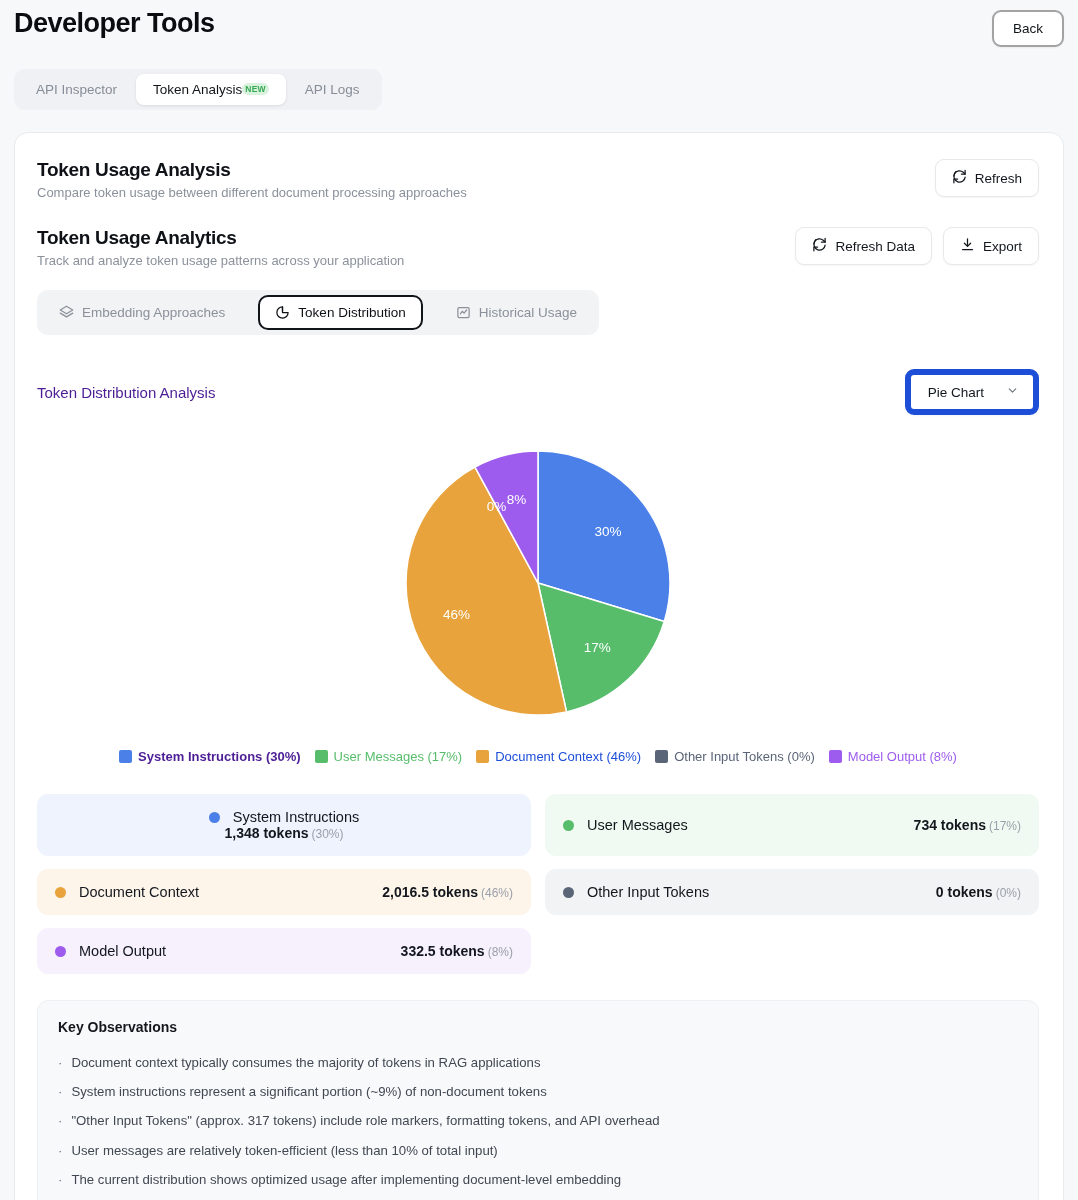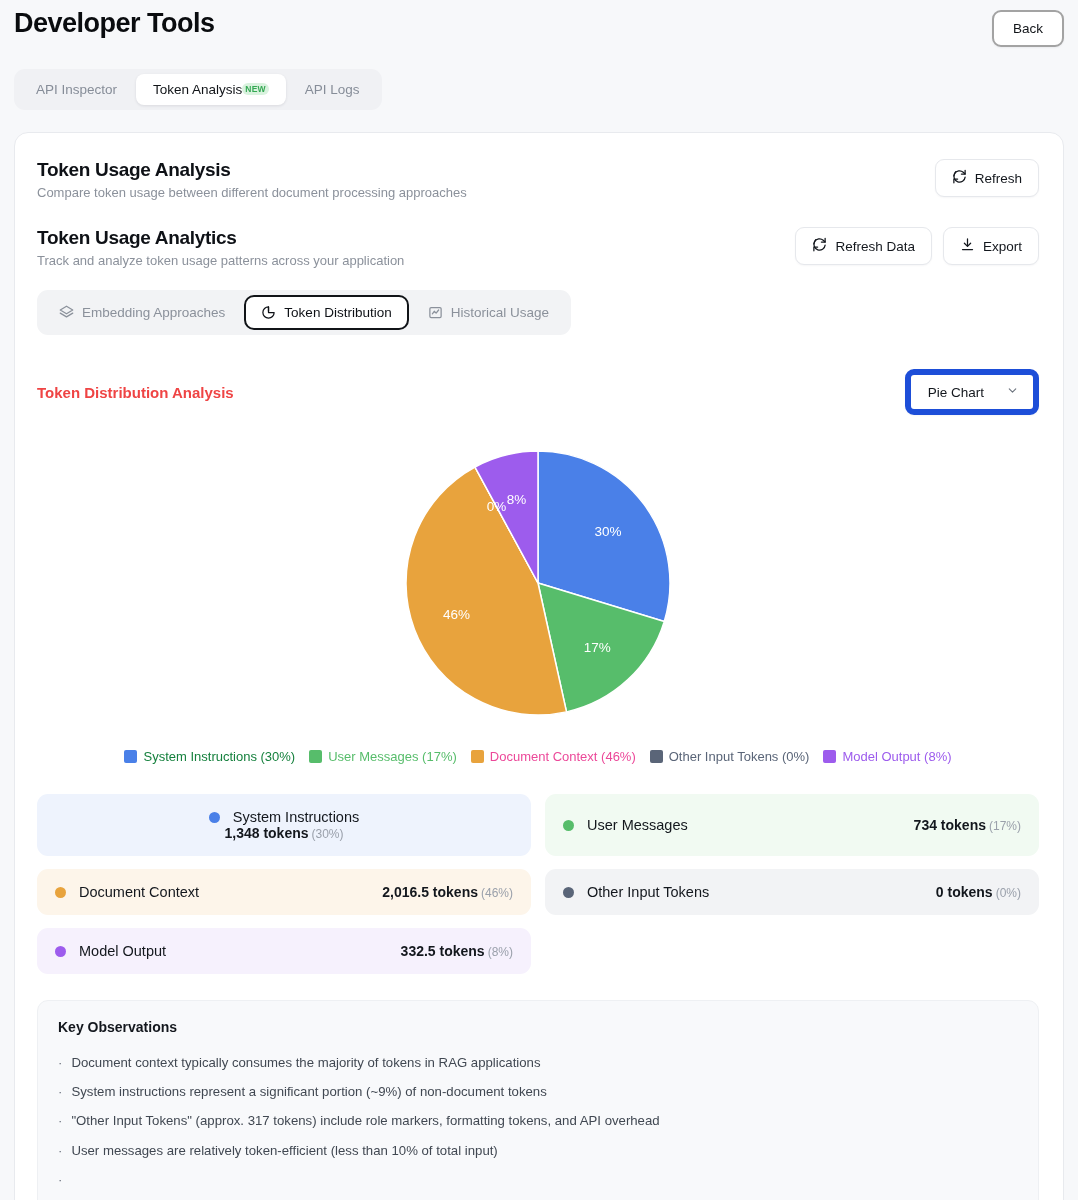"Embedding Approaches" .subtabs { gap: 2px -> 16px }
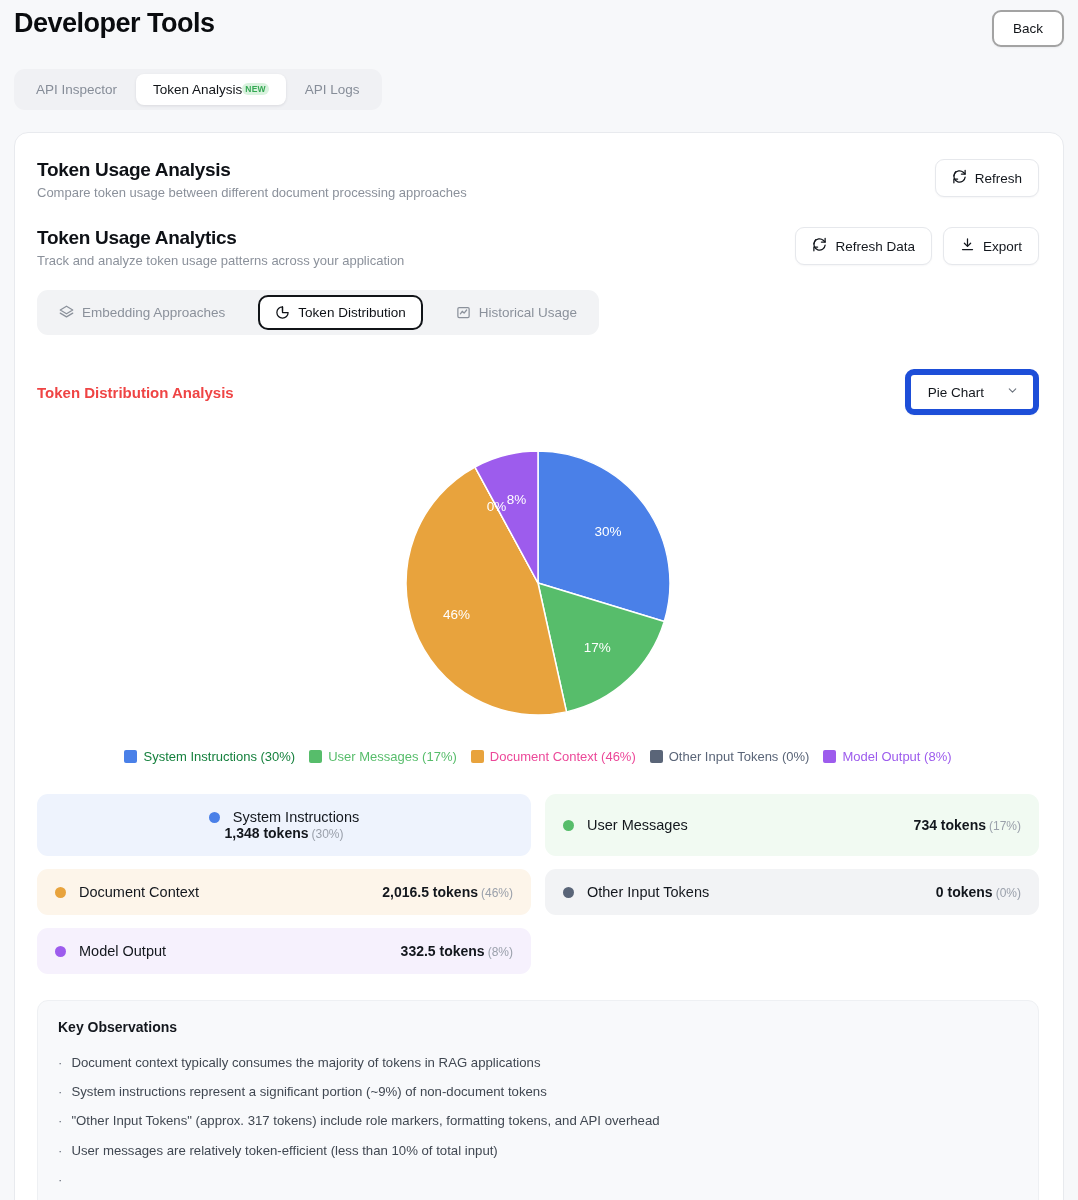"Token Distribution Analysis" .chart-title { color: #ef4444 -> #4c1d95; font-weight: bold -> normal }
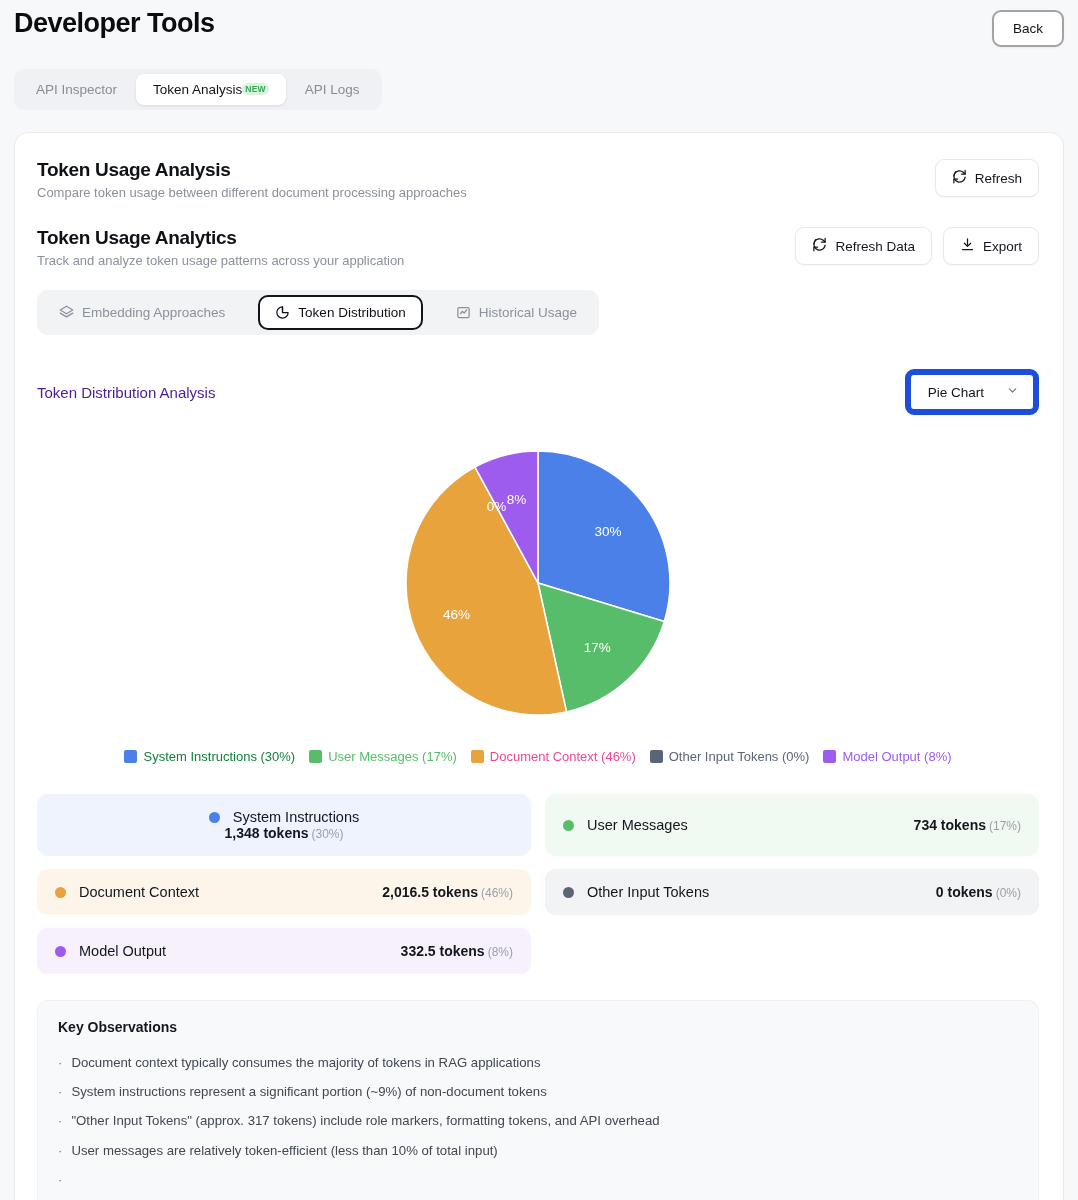"System Instructions (30%)" span.legend-text { color: #15803d -> #4c1d95; font-weight: none -> bold }
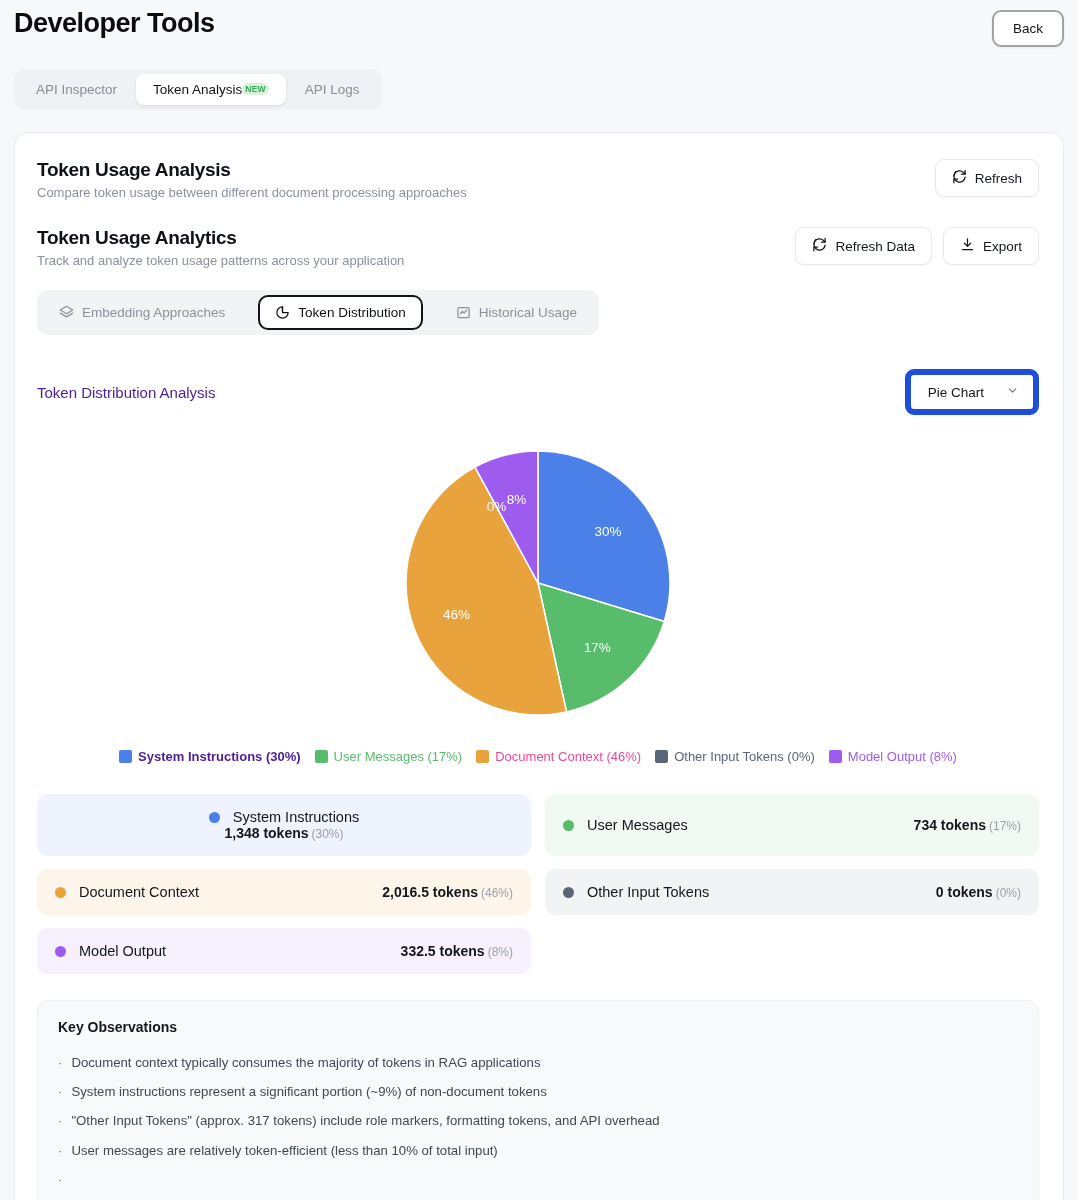"Document Context (46%)" span.legend-text { color: #ec4899 -> #1d4ed8 }
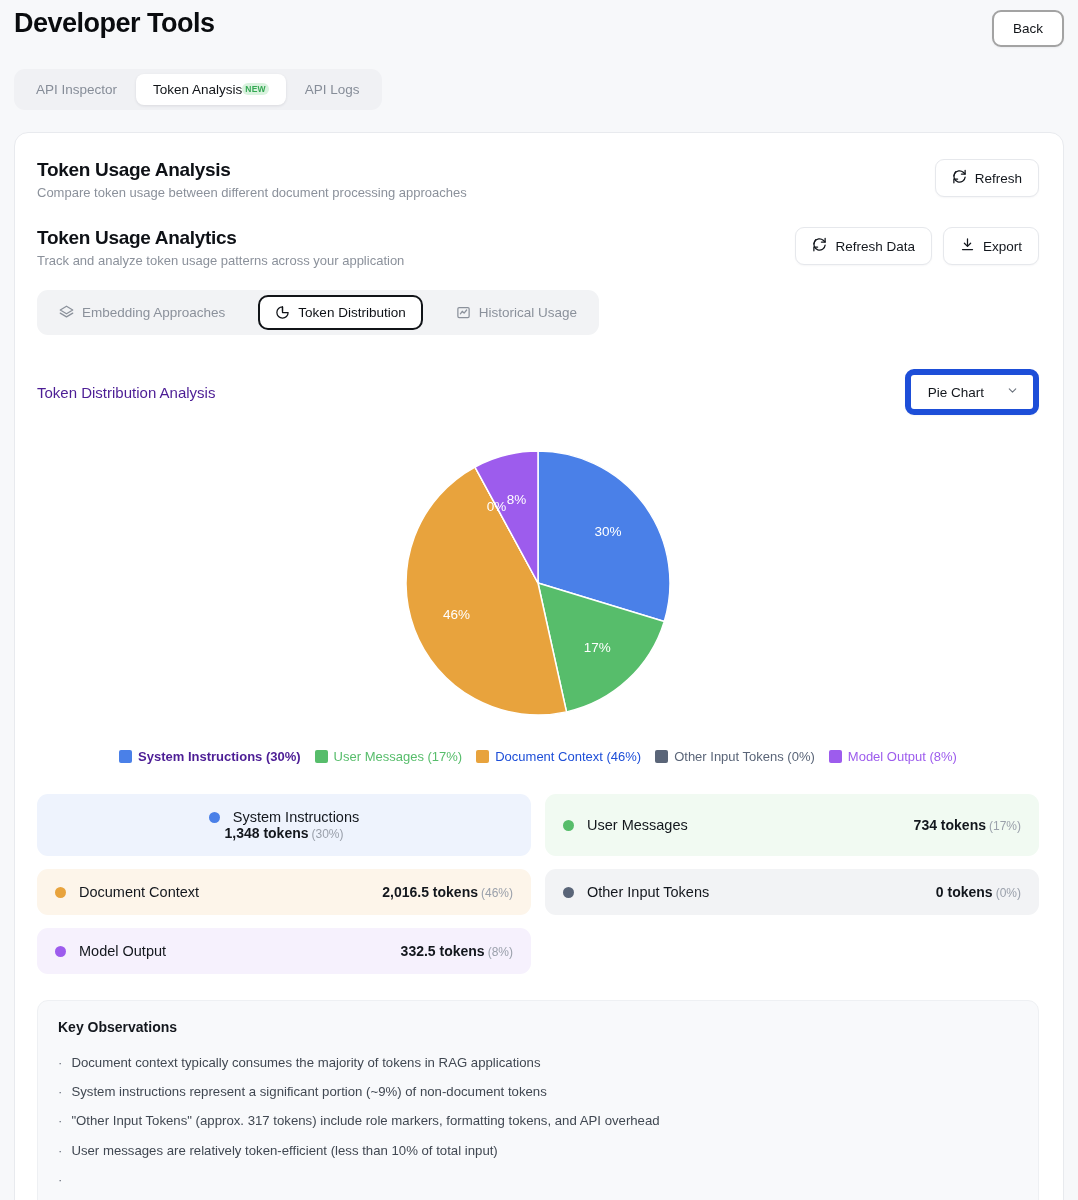"The current distribution shows optimized" span { html: none -> <span>The current distribution shows optimized usage after implementing document-level embedding</span> }
